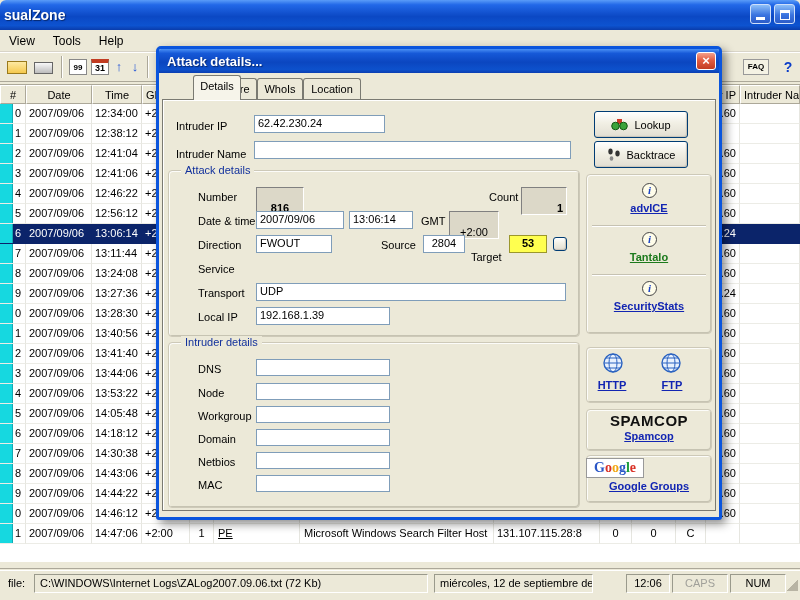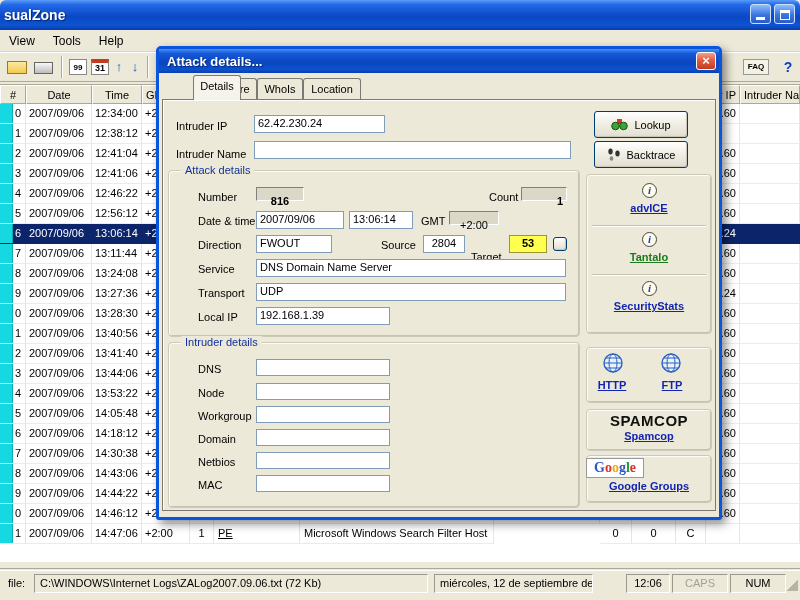"816" .robox { padding: 6px 3px -> 13px 3px }
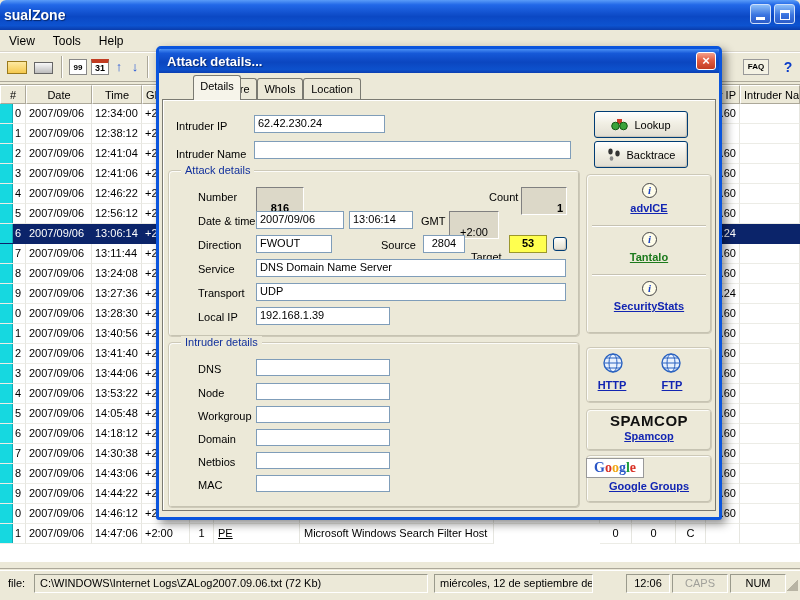"DNS Domain Name Server" div.tbox { html: <div>DNS Domain Name Server</div> -> none }
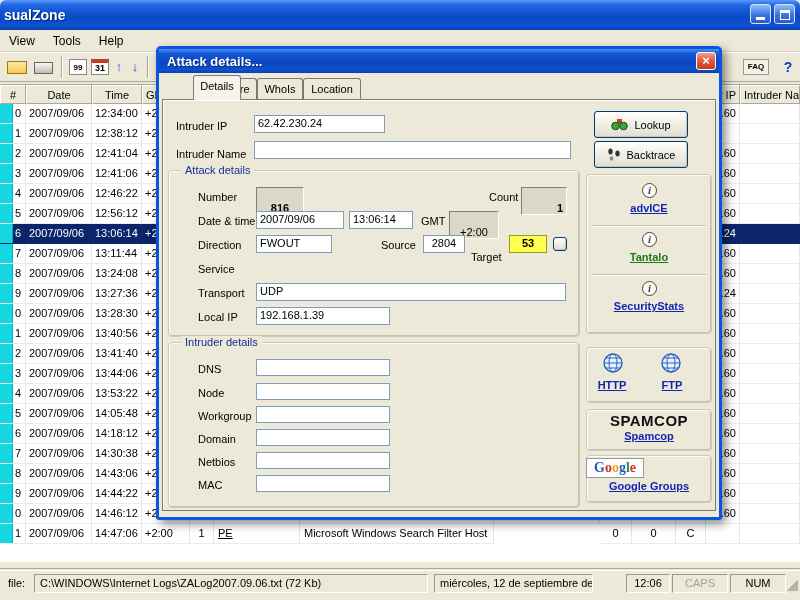"131.107.115.28:8" span.cell { html: none -> <span>131.107.115.28:8</span> }
